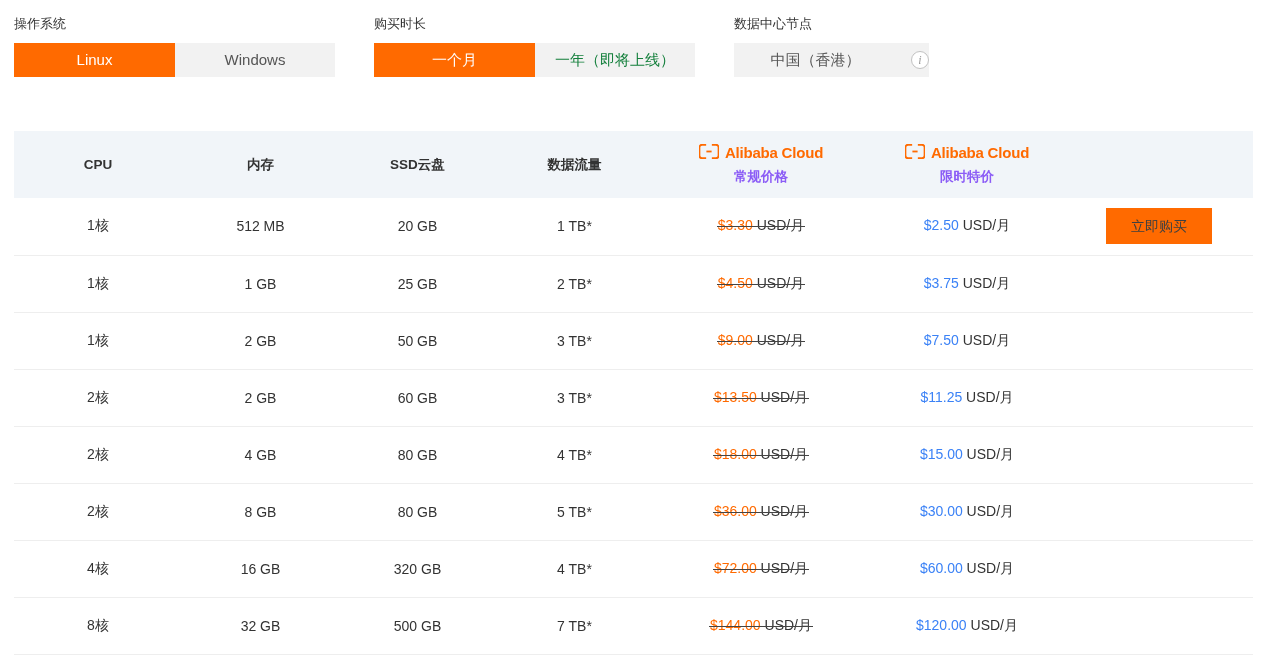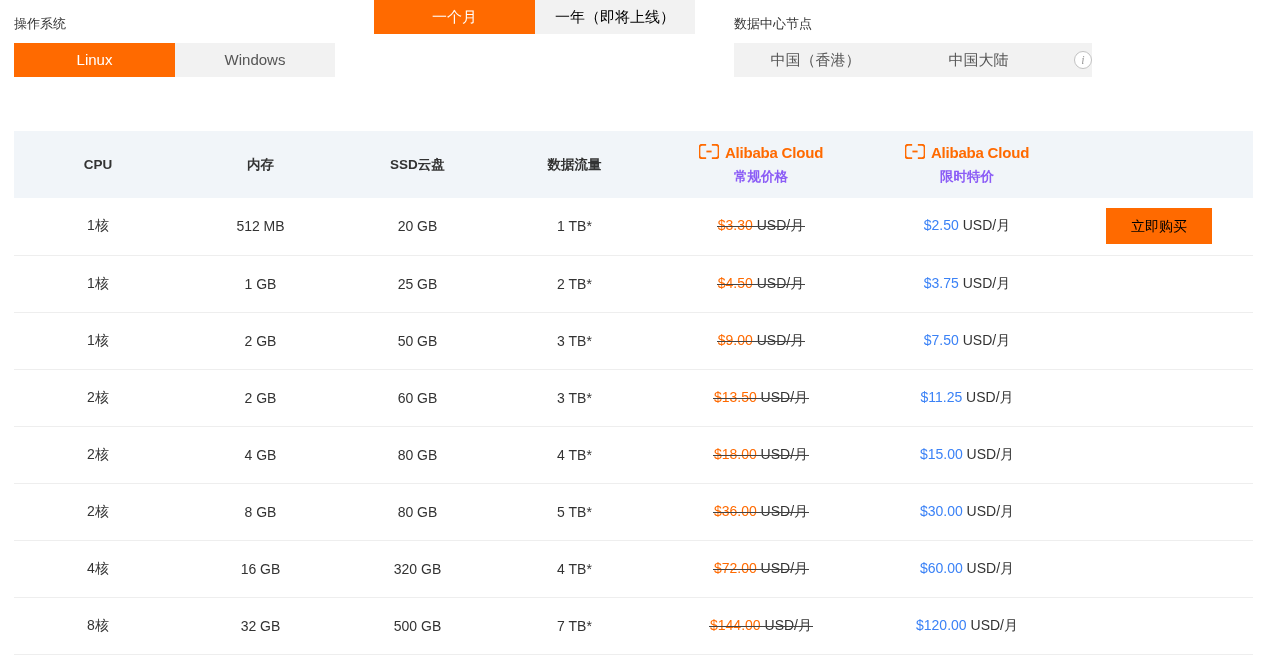"购买时长" div.filter-label { html: none -> <div>购买时长</div> }
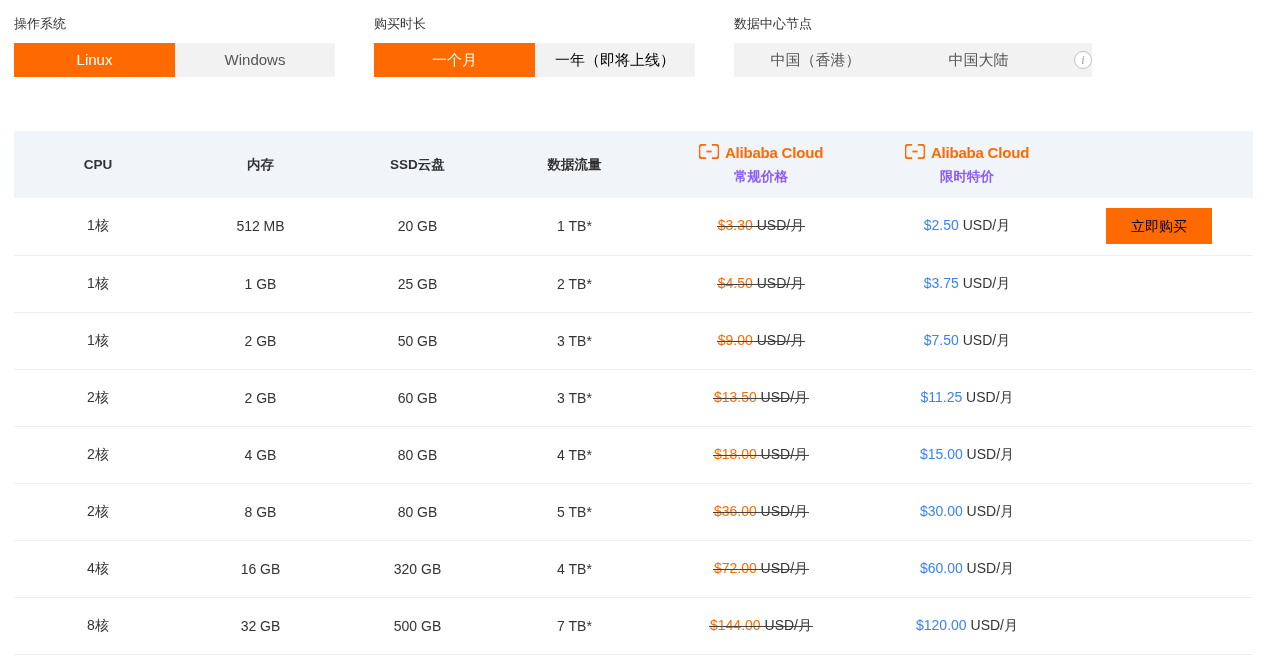"一年（即将上线）" .tab.disabled { color: #000000 -> #15803d }
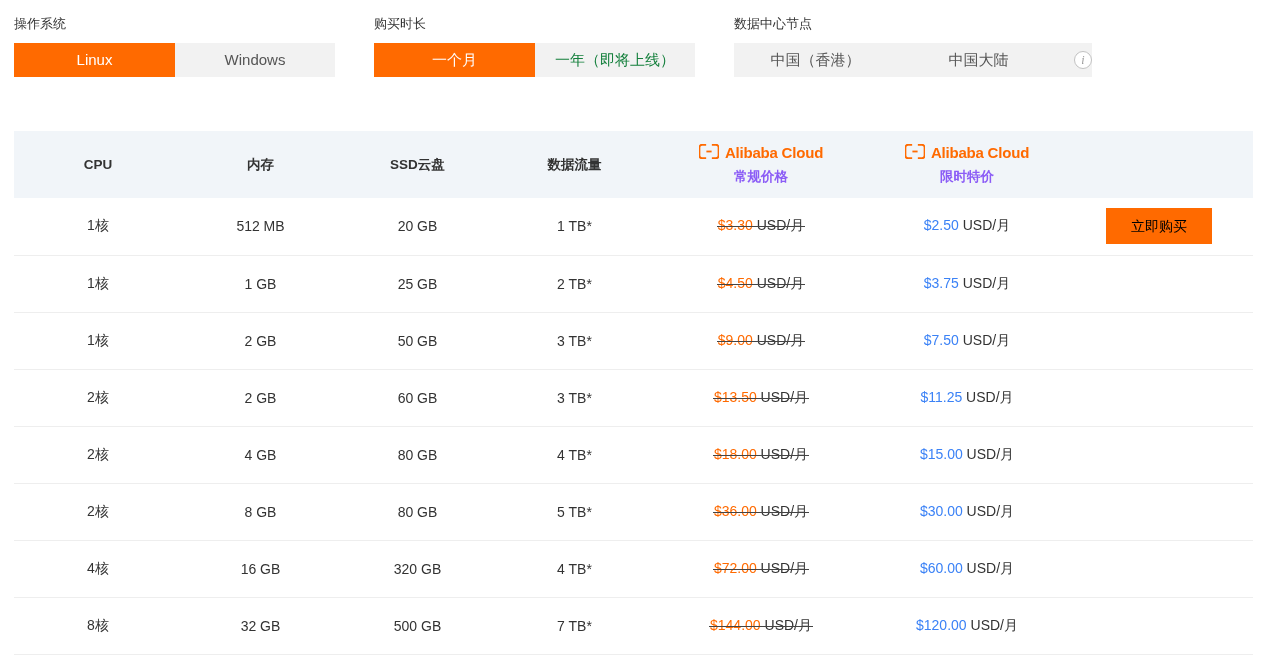"中国大陆" div.tab { html: <div>中国大陆</div> -> none }
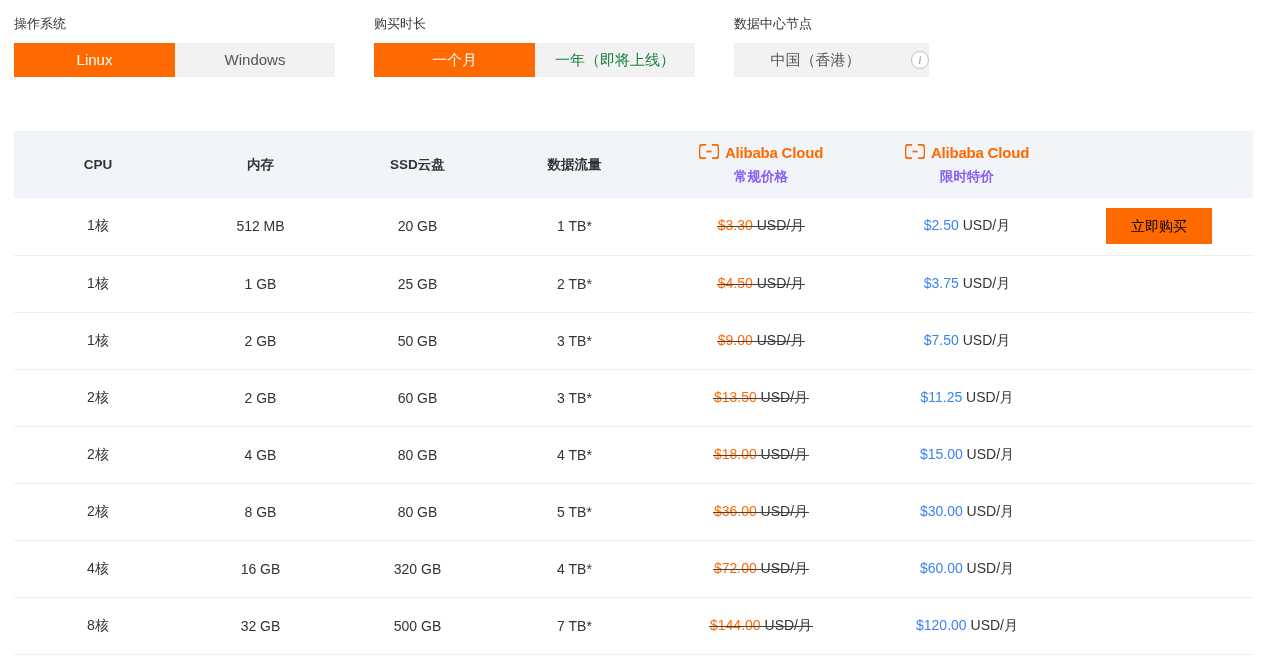"立即购买" .buy-btn { color: #000000 -> #404040 }
